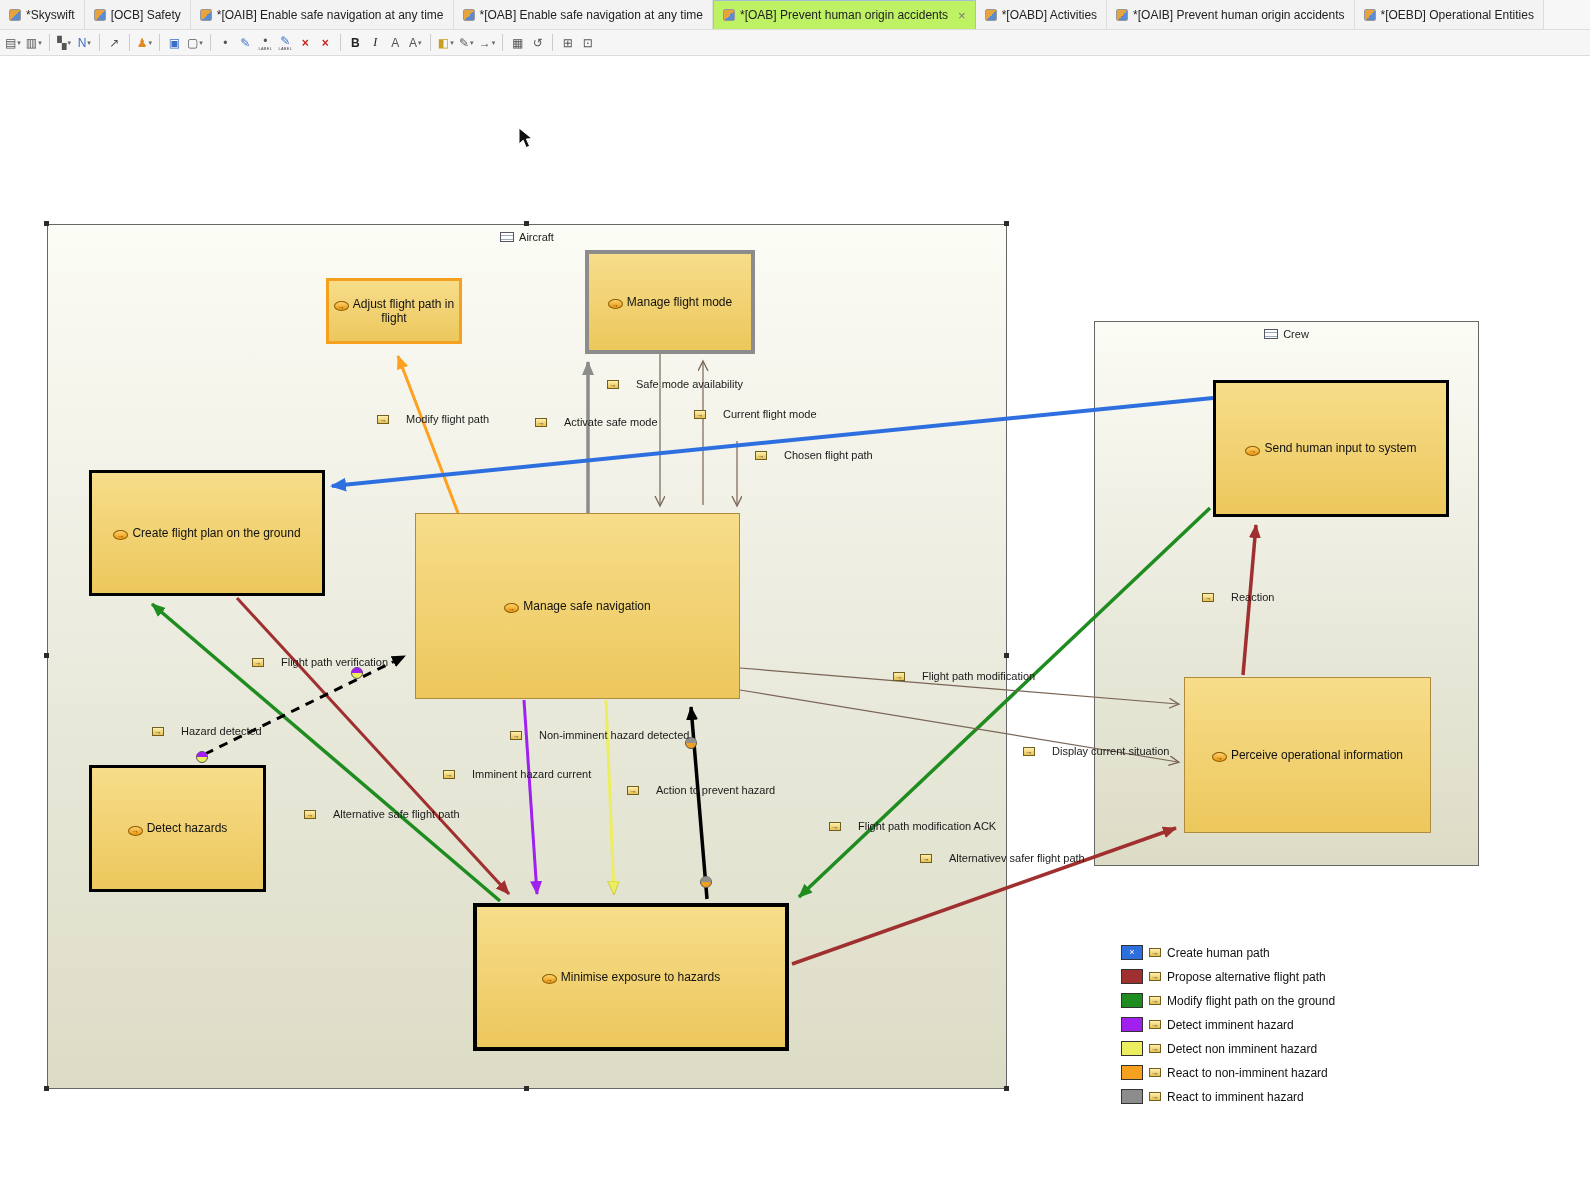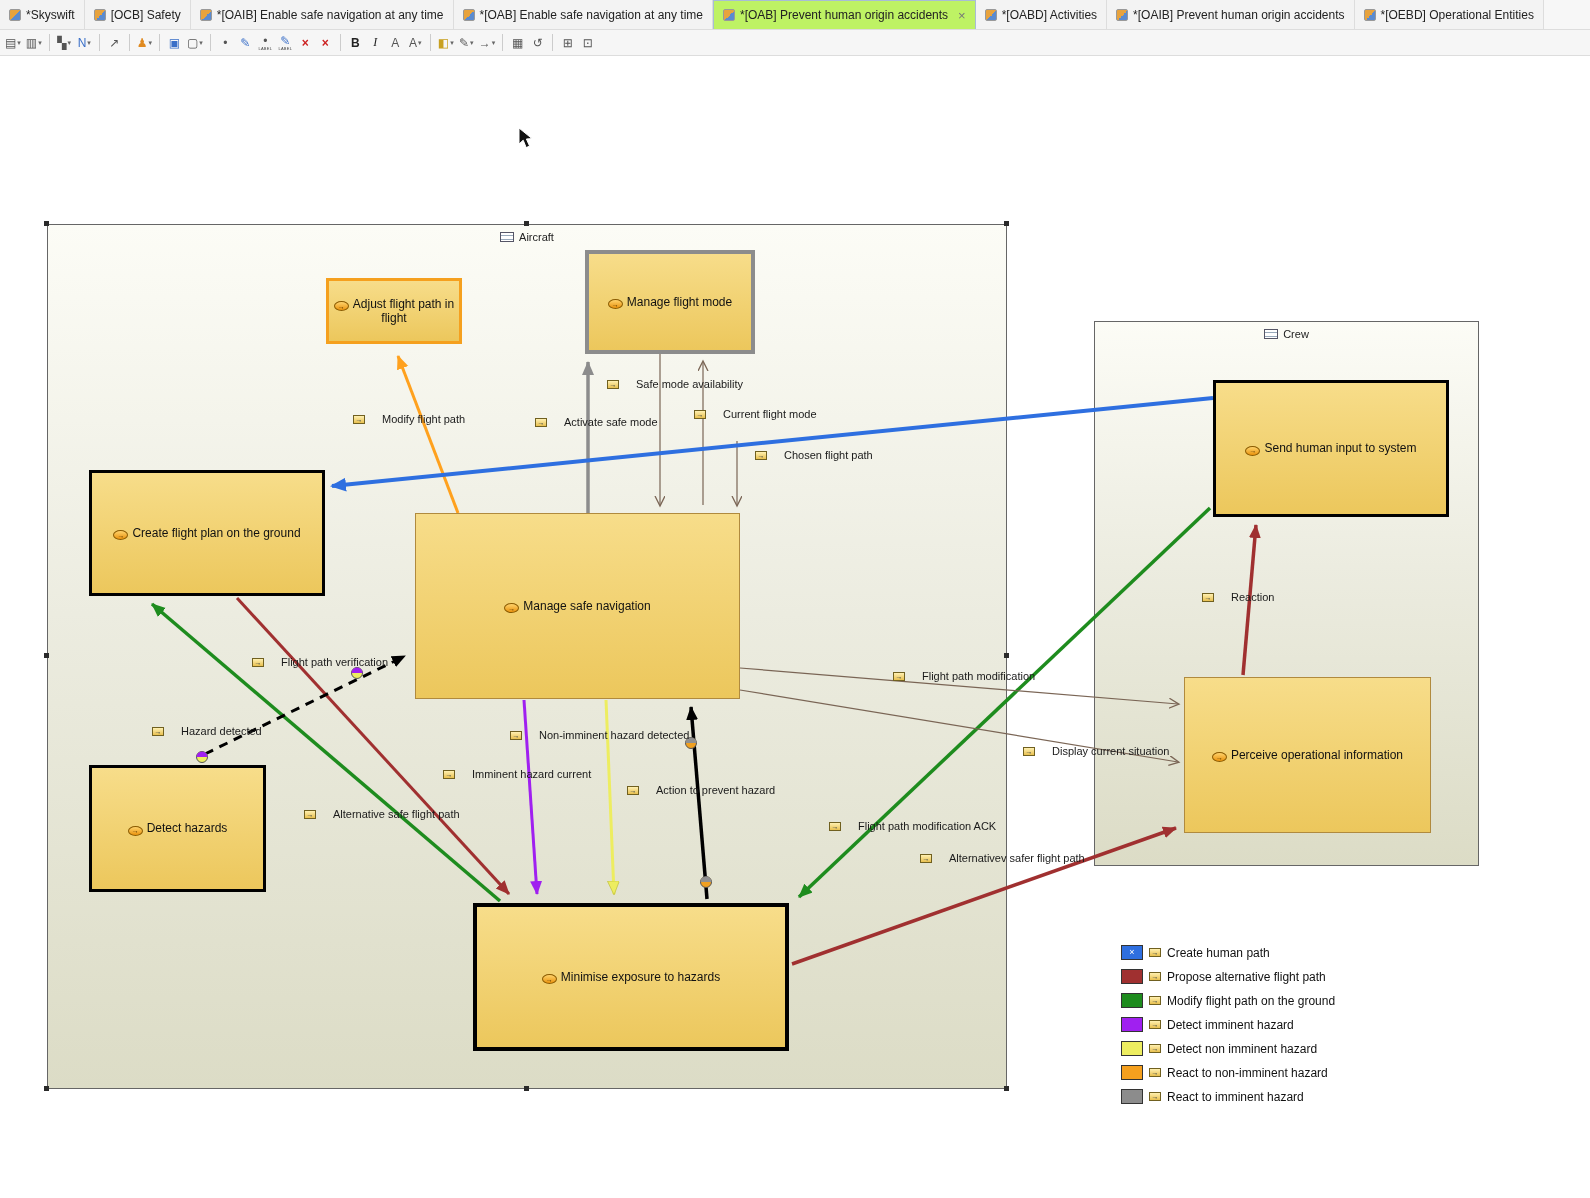"Modify flight path" div.elabel { left: 353px -> 377px }
